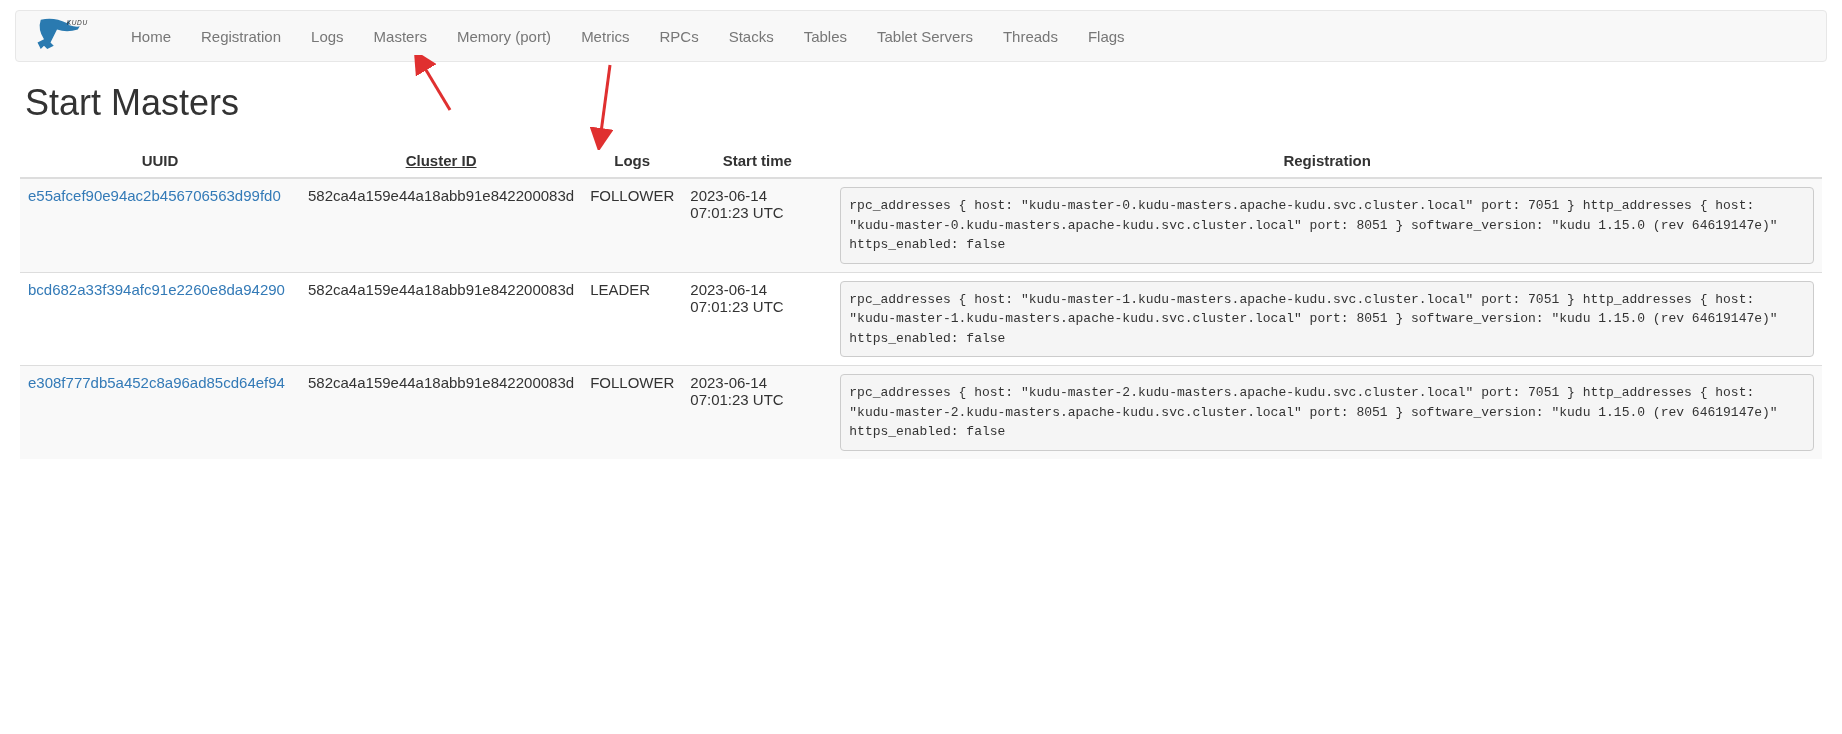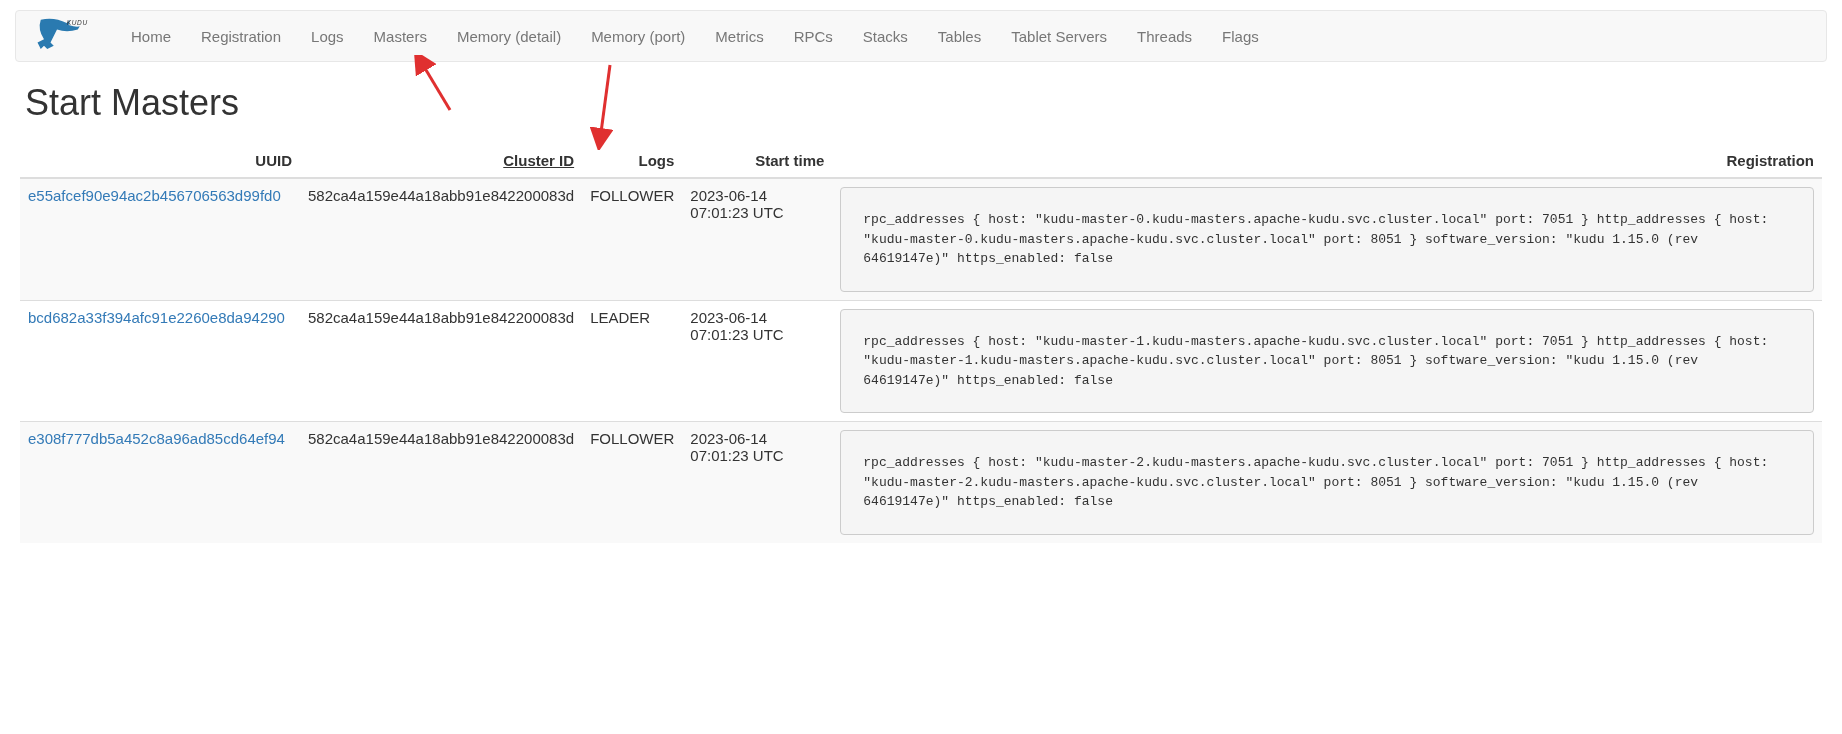"Memory (detail)" li { html: <li> <a>Memory (detail)</a> </li> -> none }
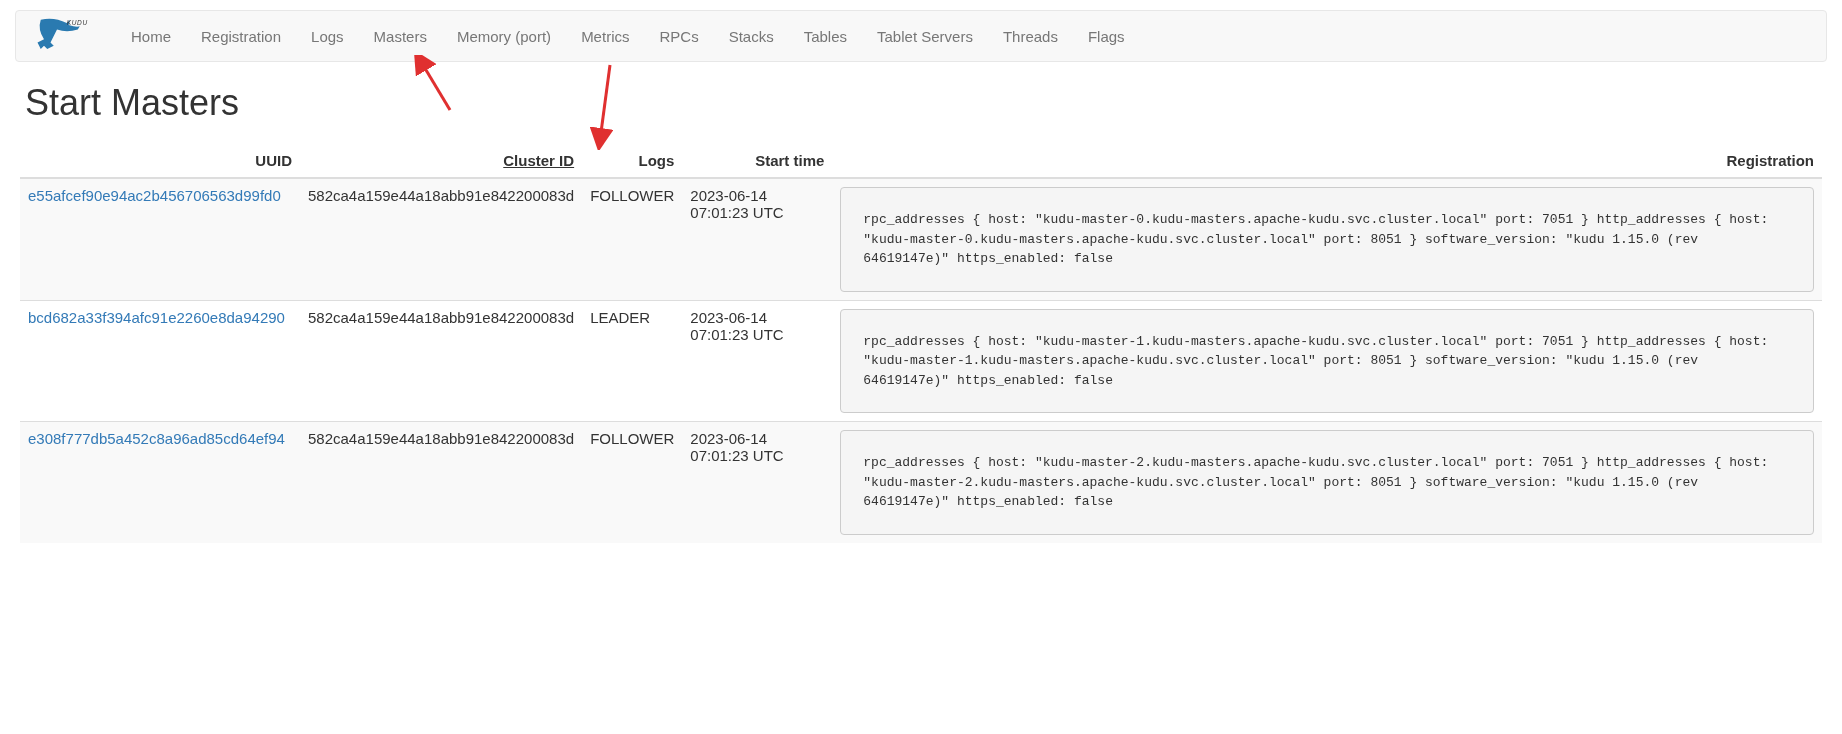"UUID" table.masters th { text-align: right -> center }
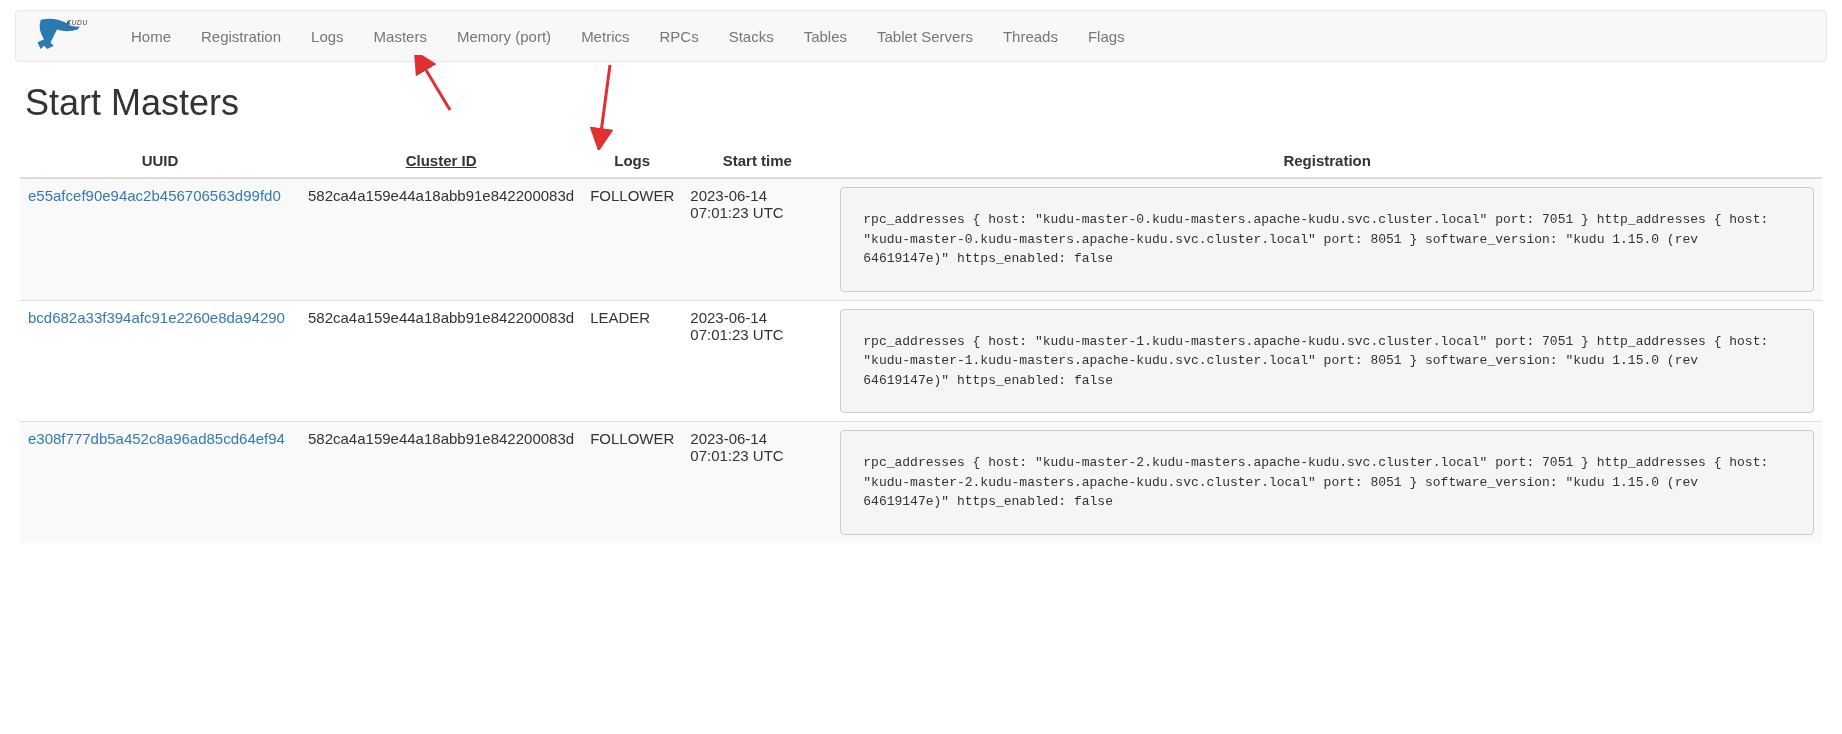"rpc_addresses { host:" pre.reg { padding: 22px -> 8px }
